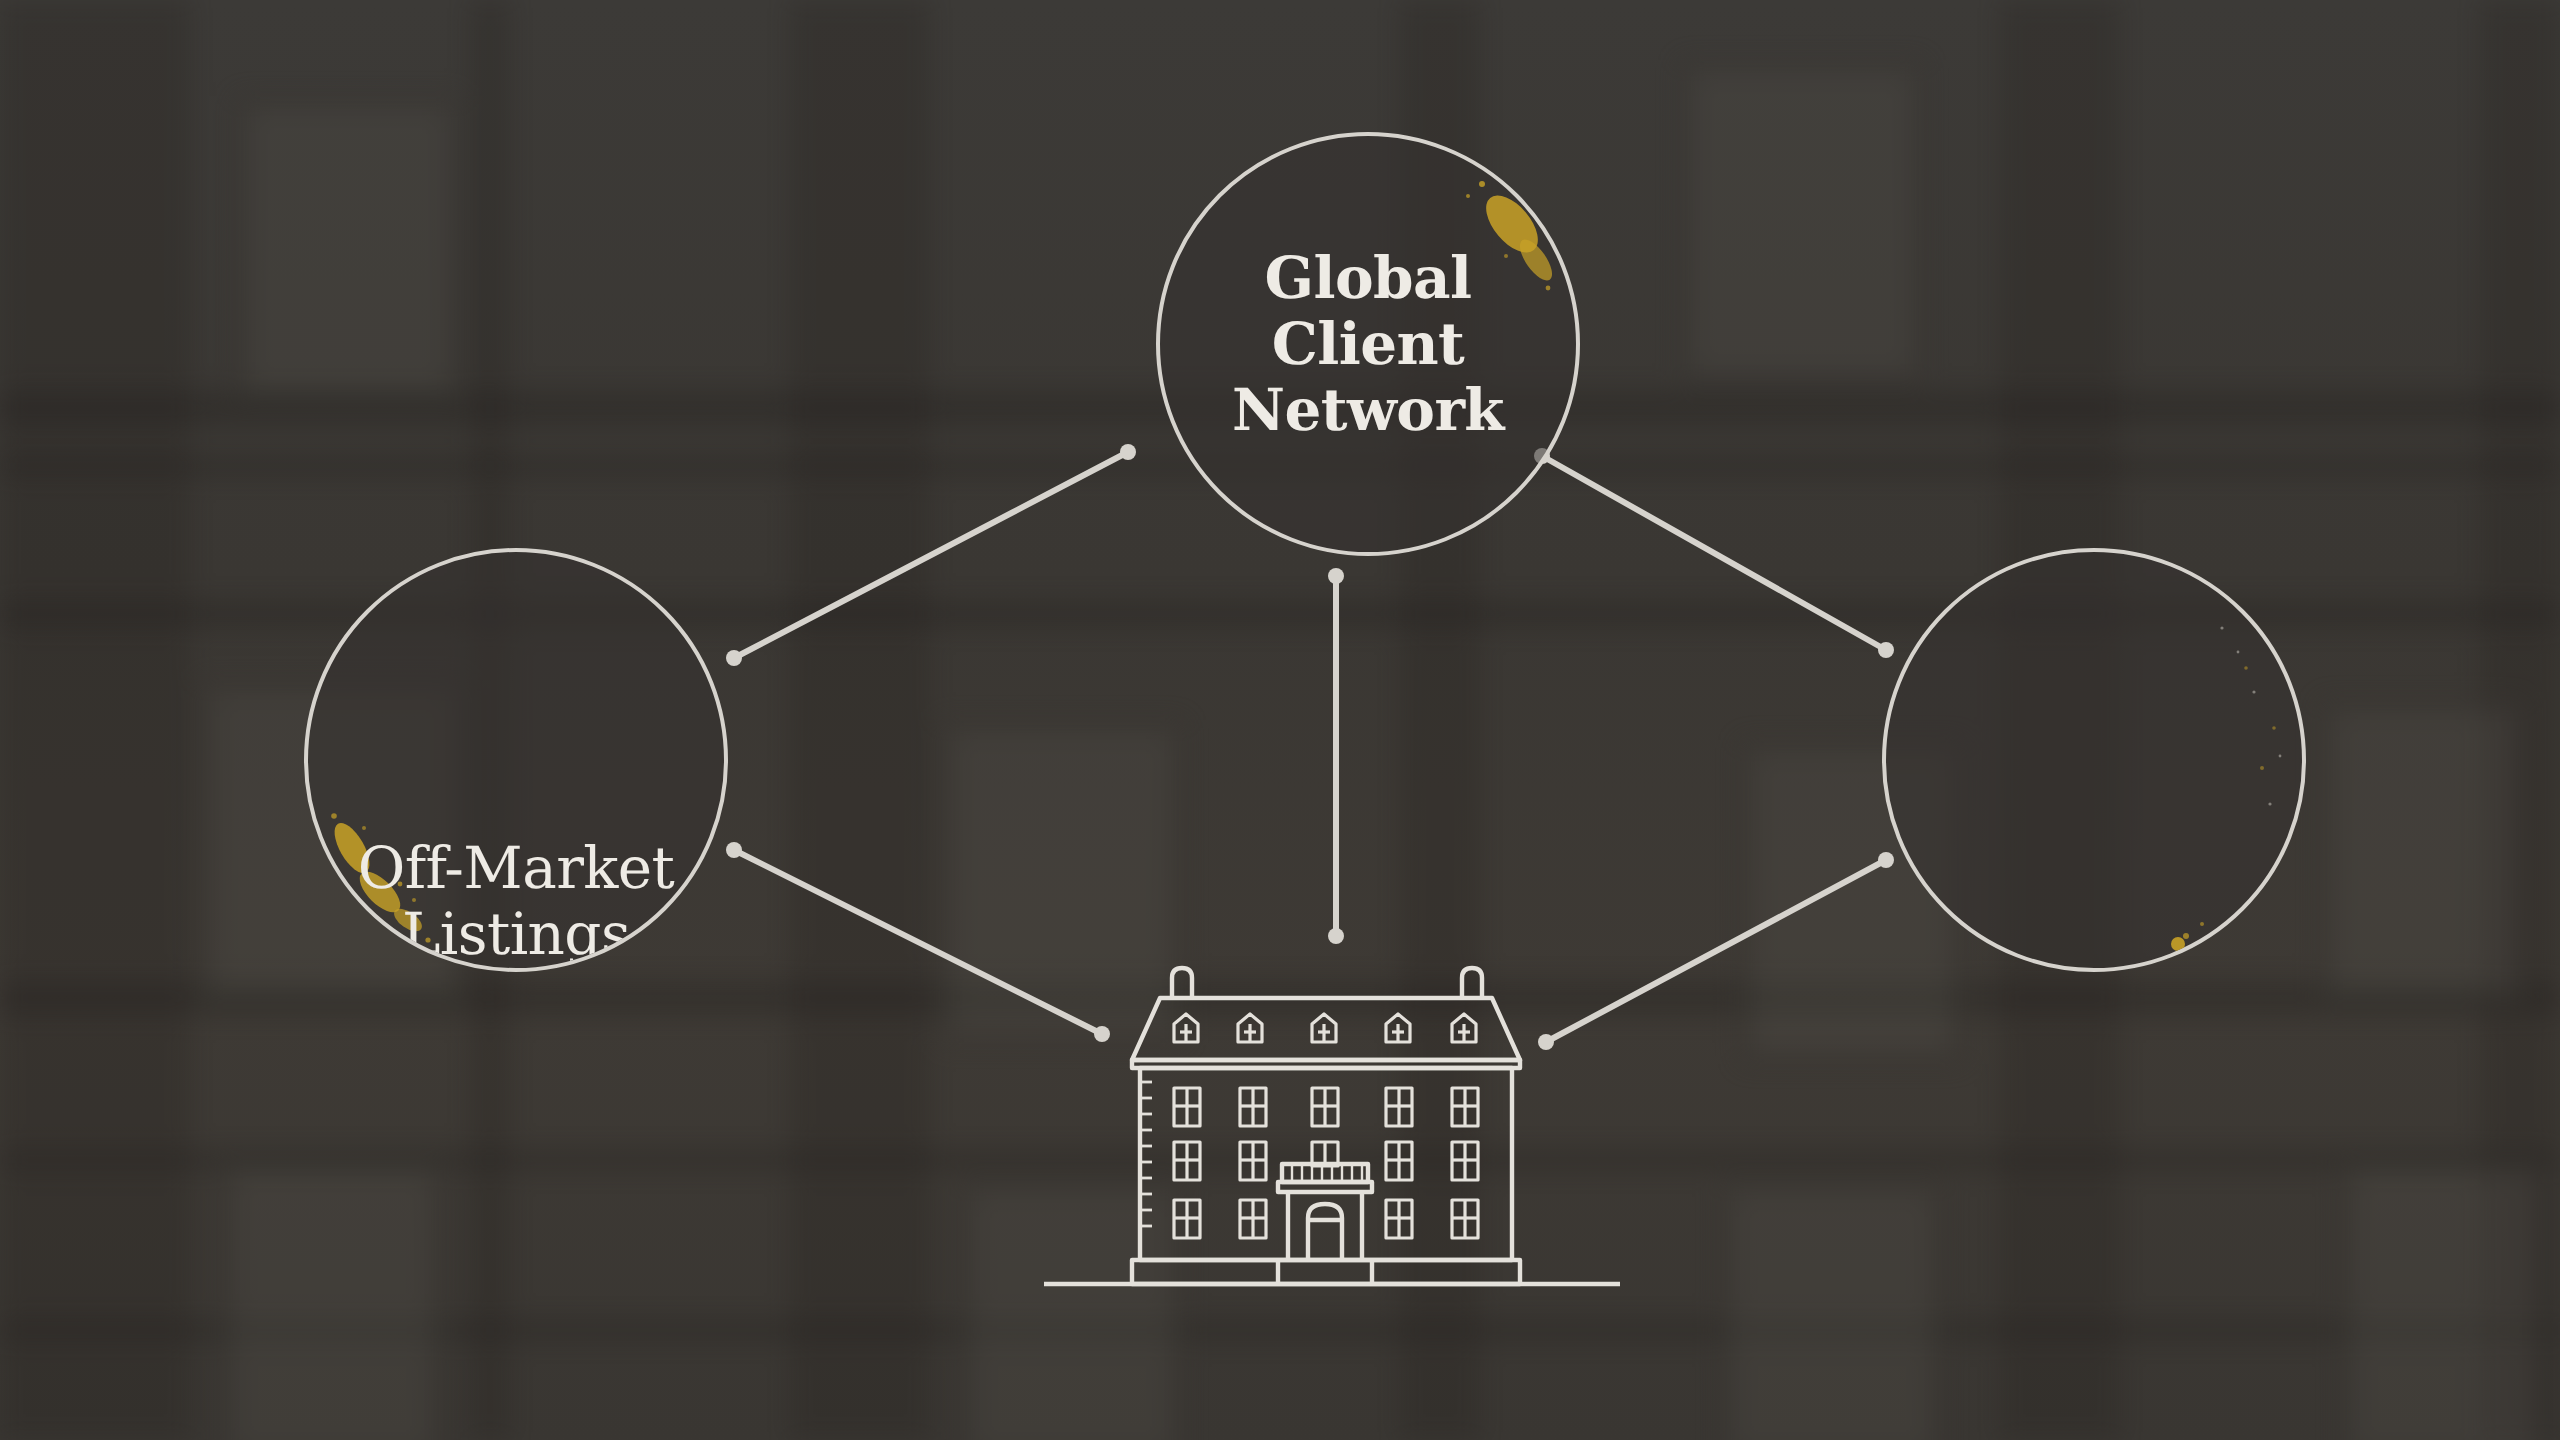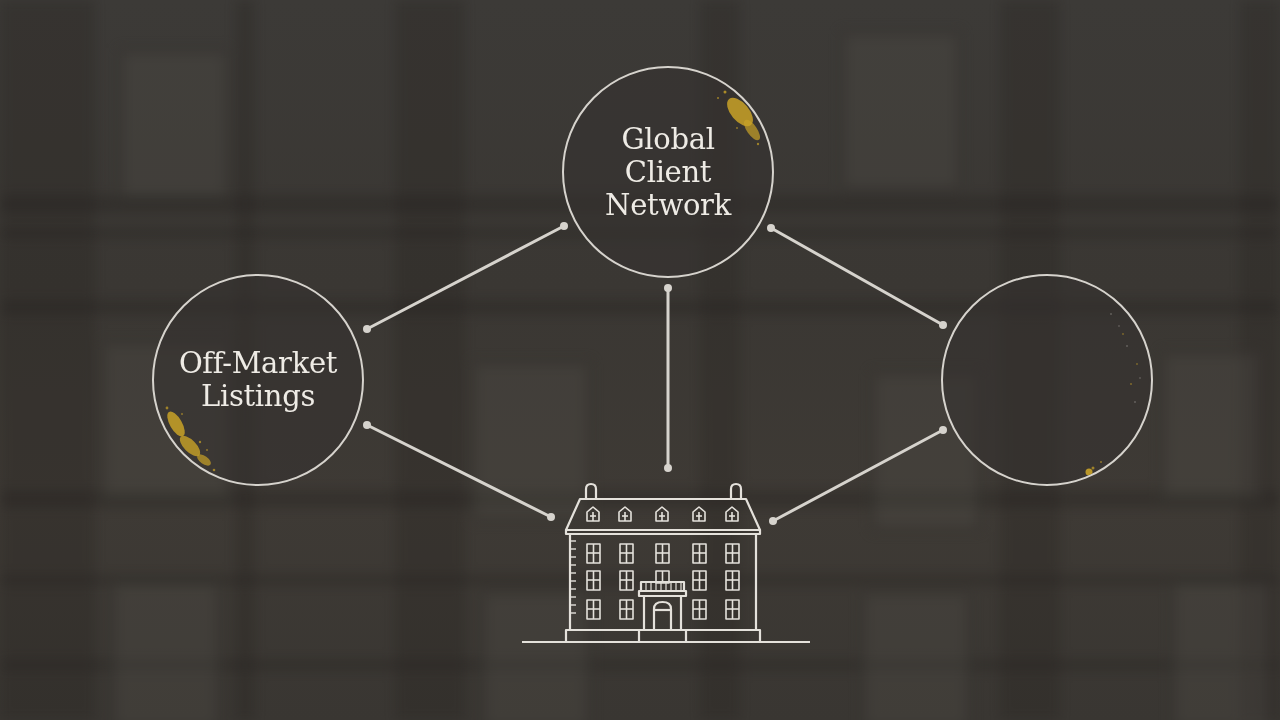"Global" div.node { font-weight: none -> bold; left: 562px -> 578px }
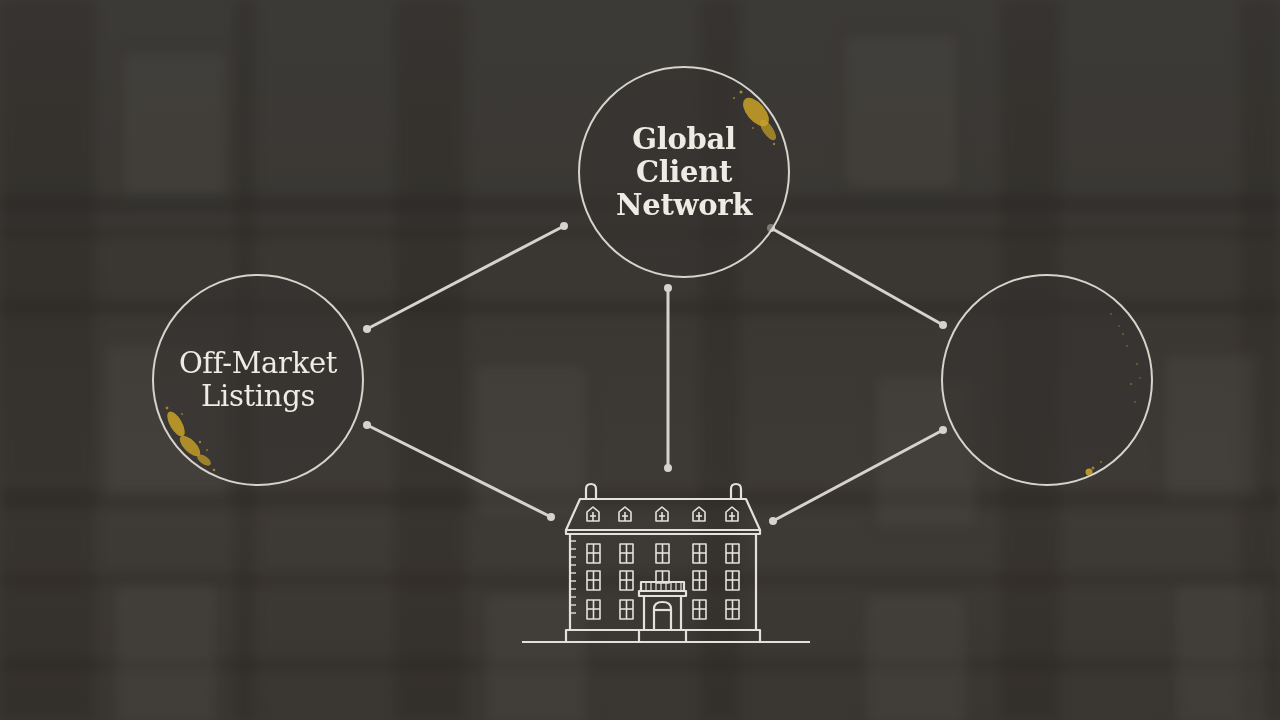"Off-Market" div.node { align-items: none -> flex-end }
